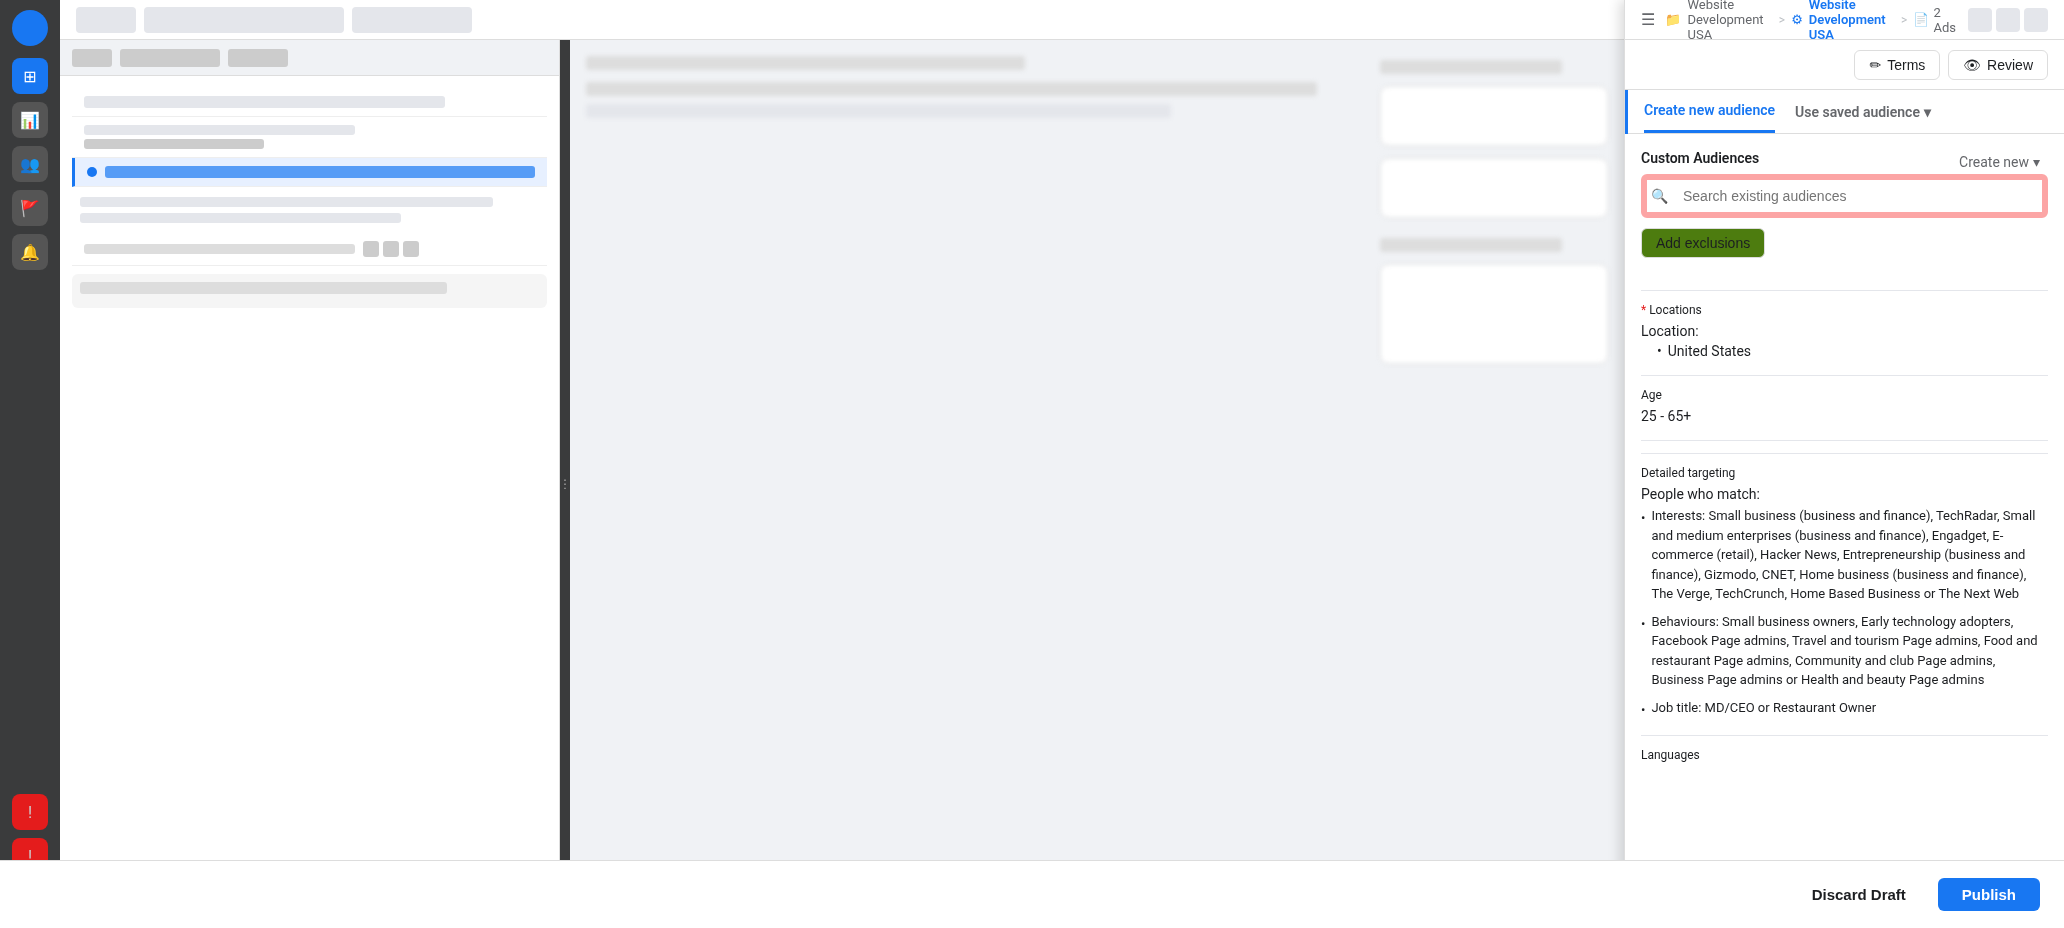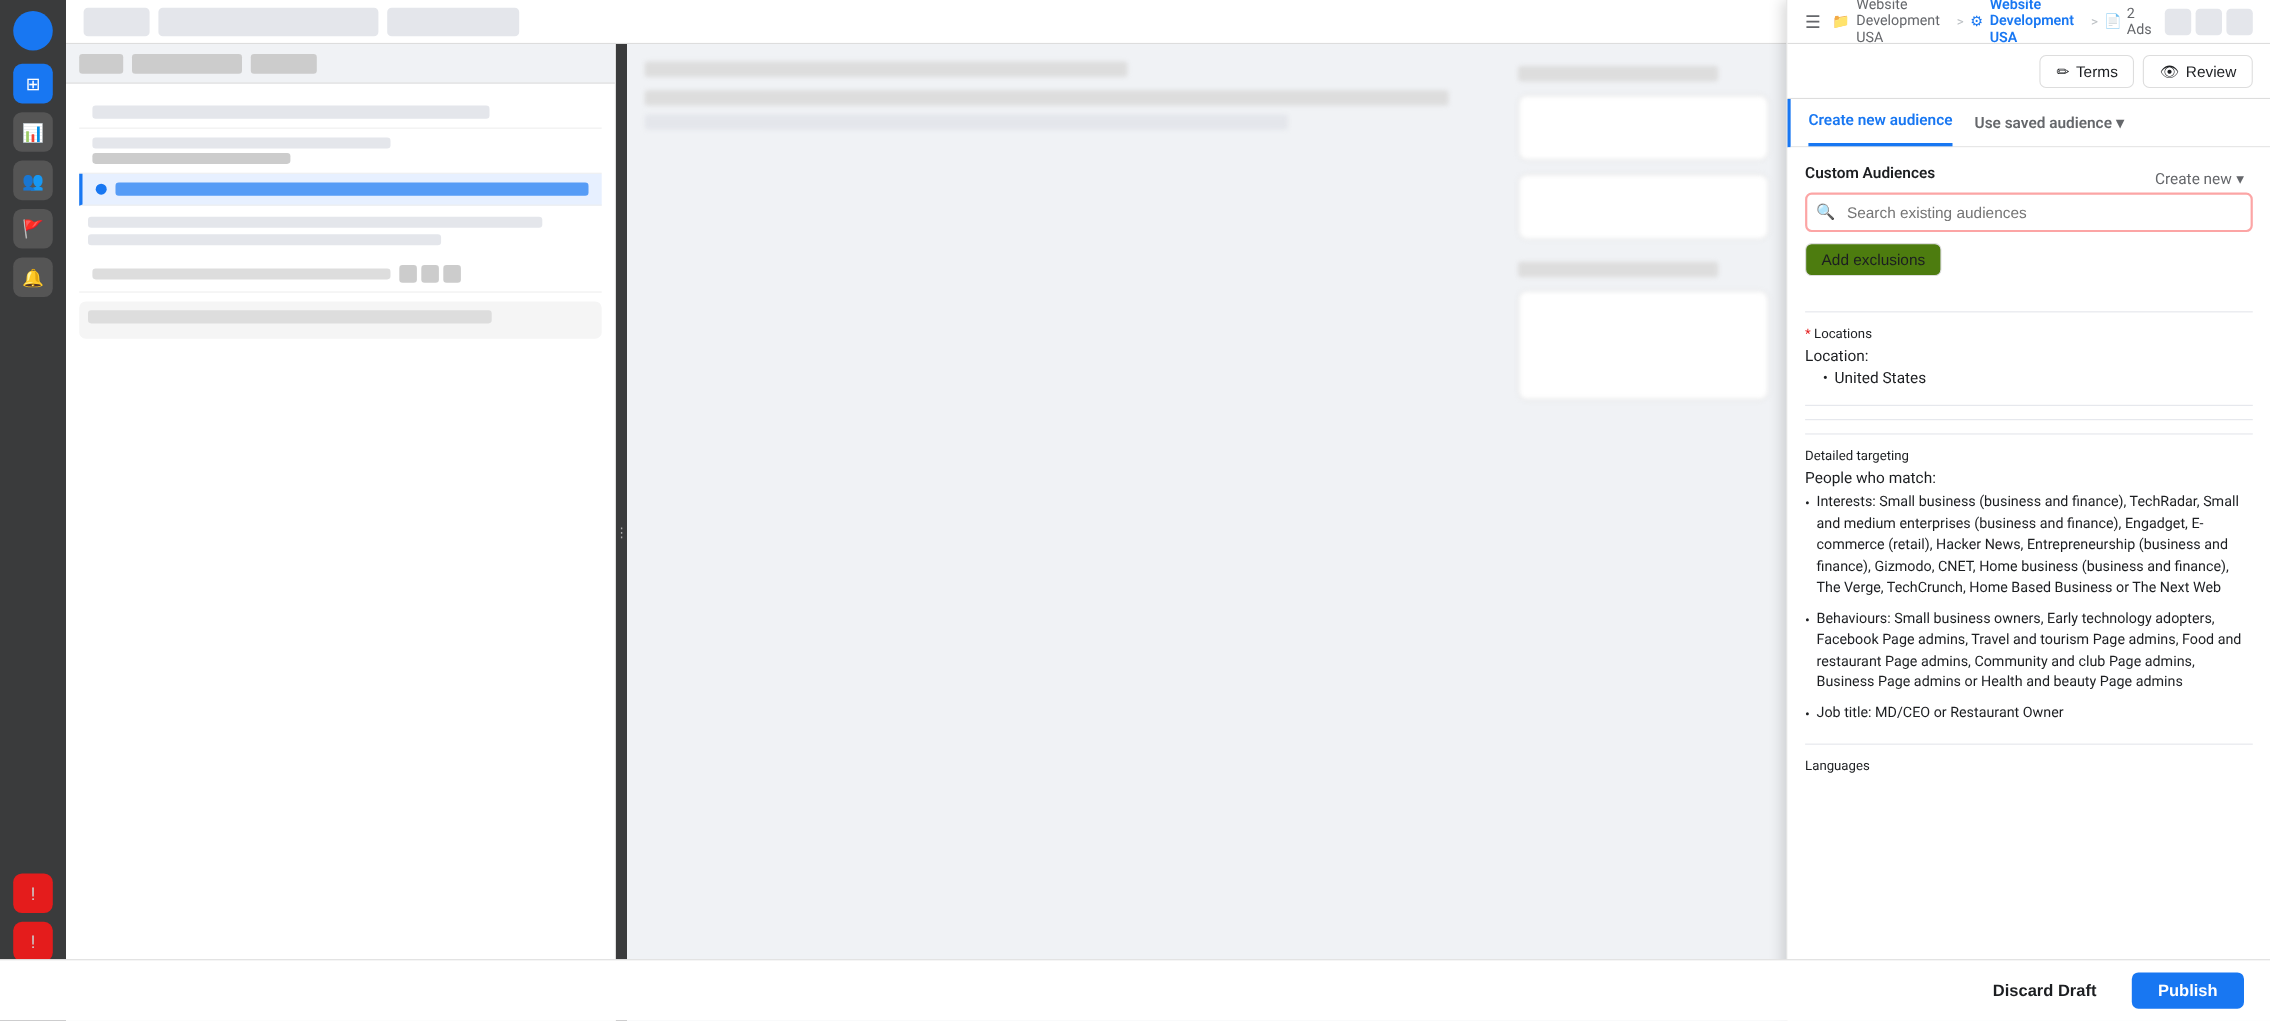"Search existing audiences" .search-input { border: 2px solid #fca5a5 -> 6px solid #fca5a5 }
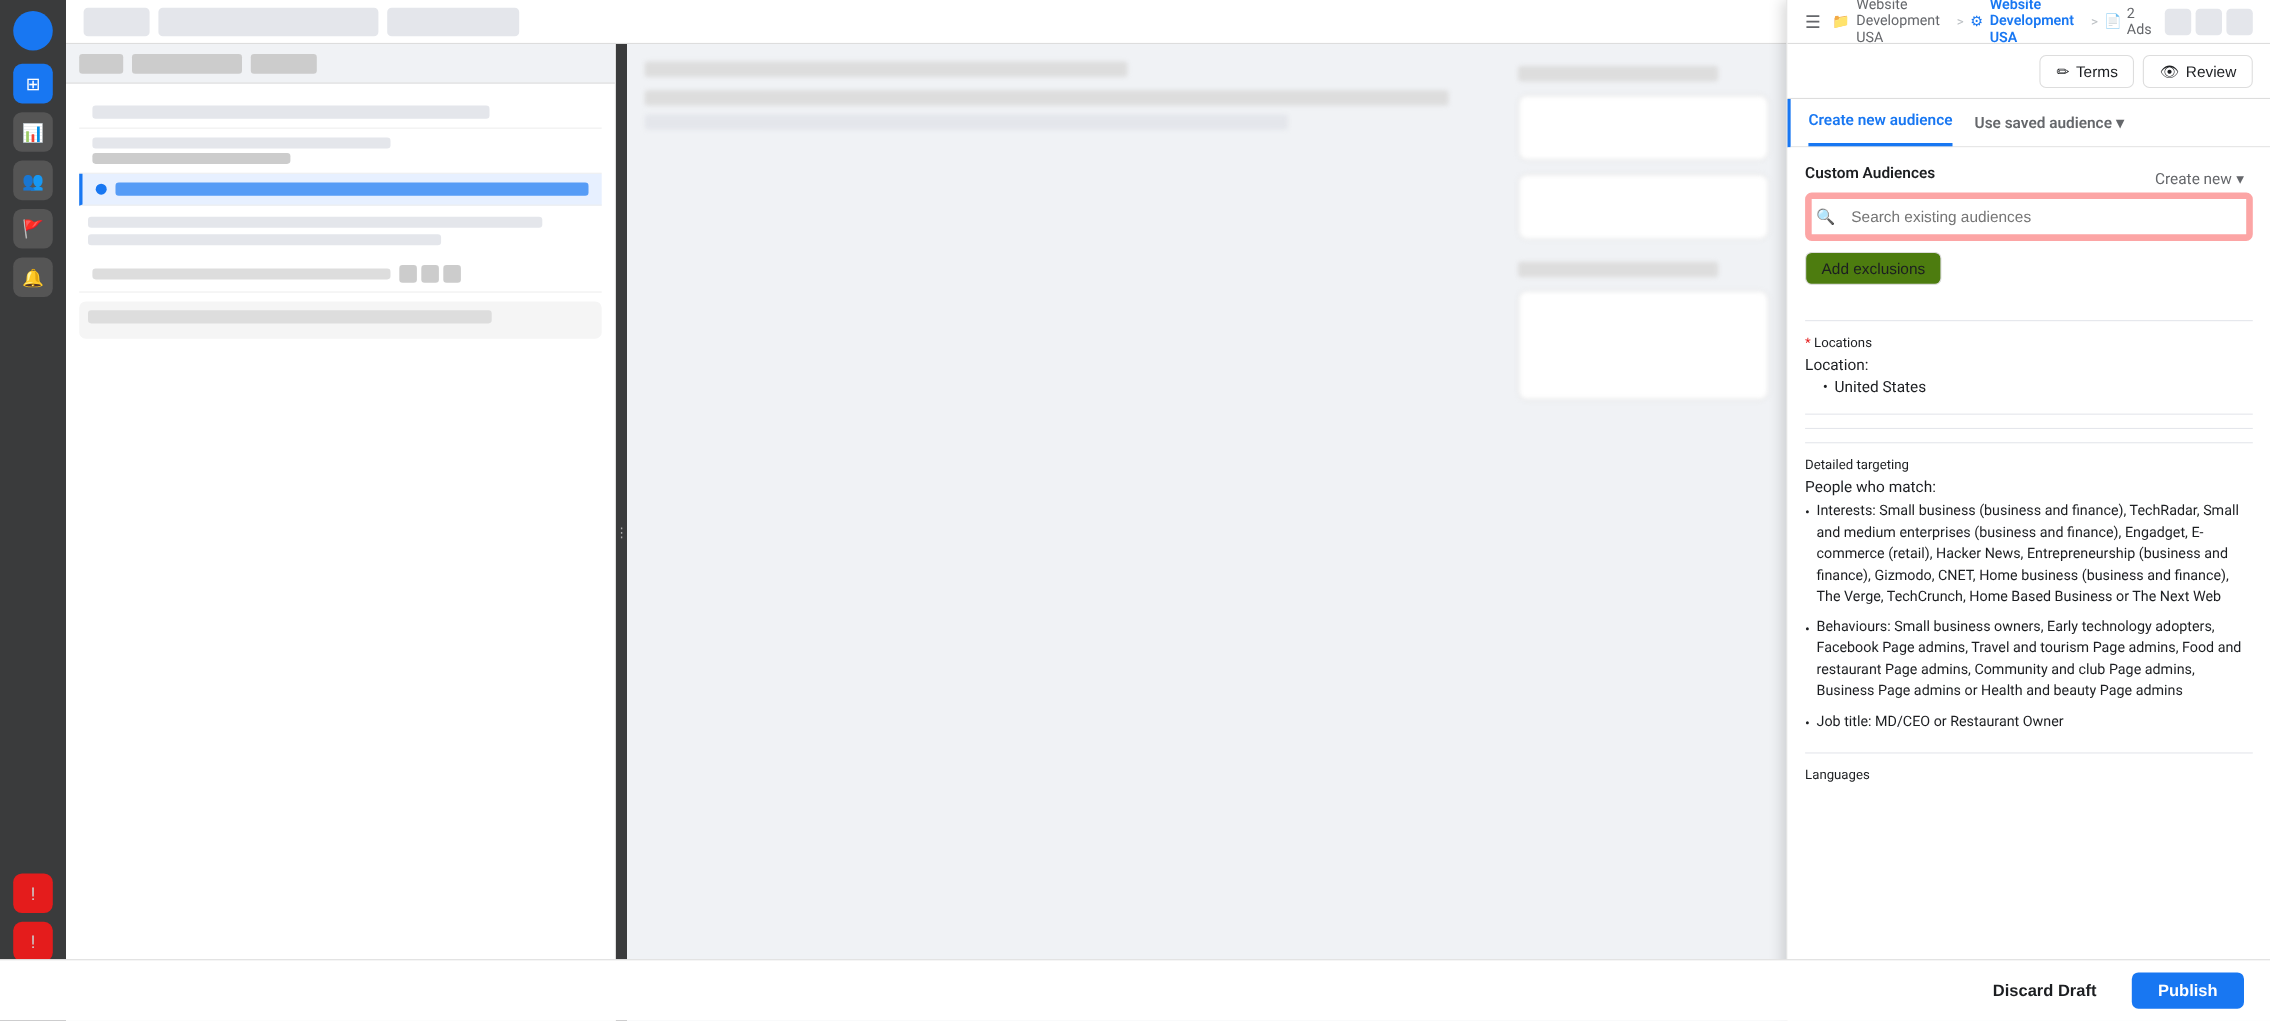"Age" div.section-block { html: none -> <div> <div>Age</div> <div>25 - 65+</div> </div> }
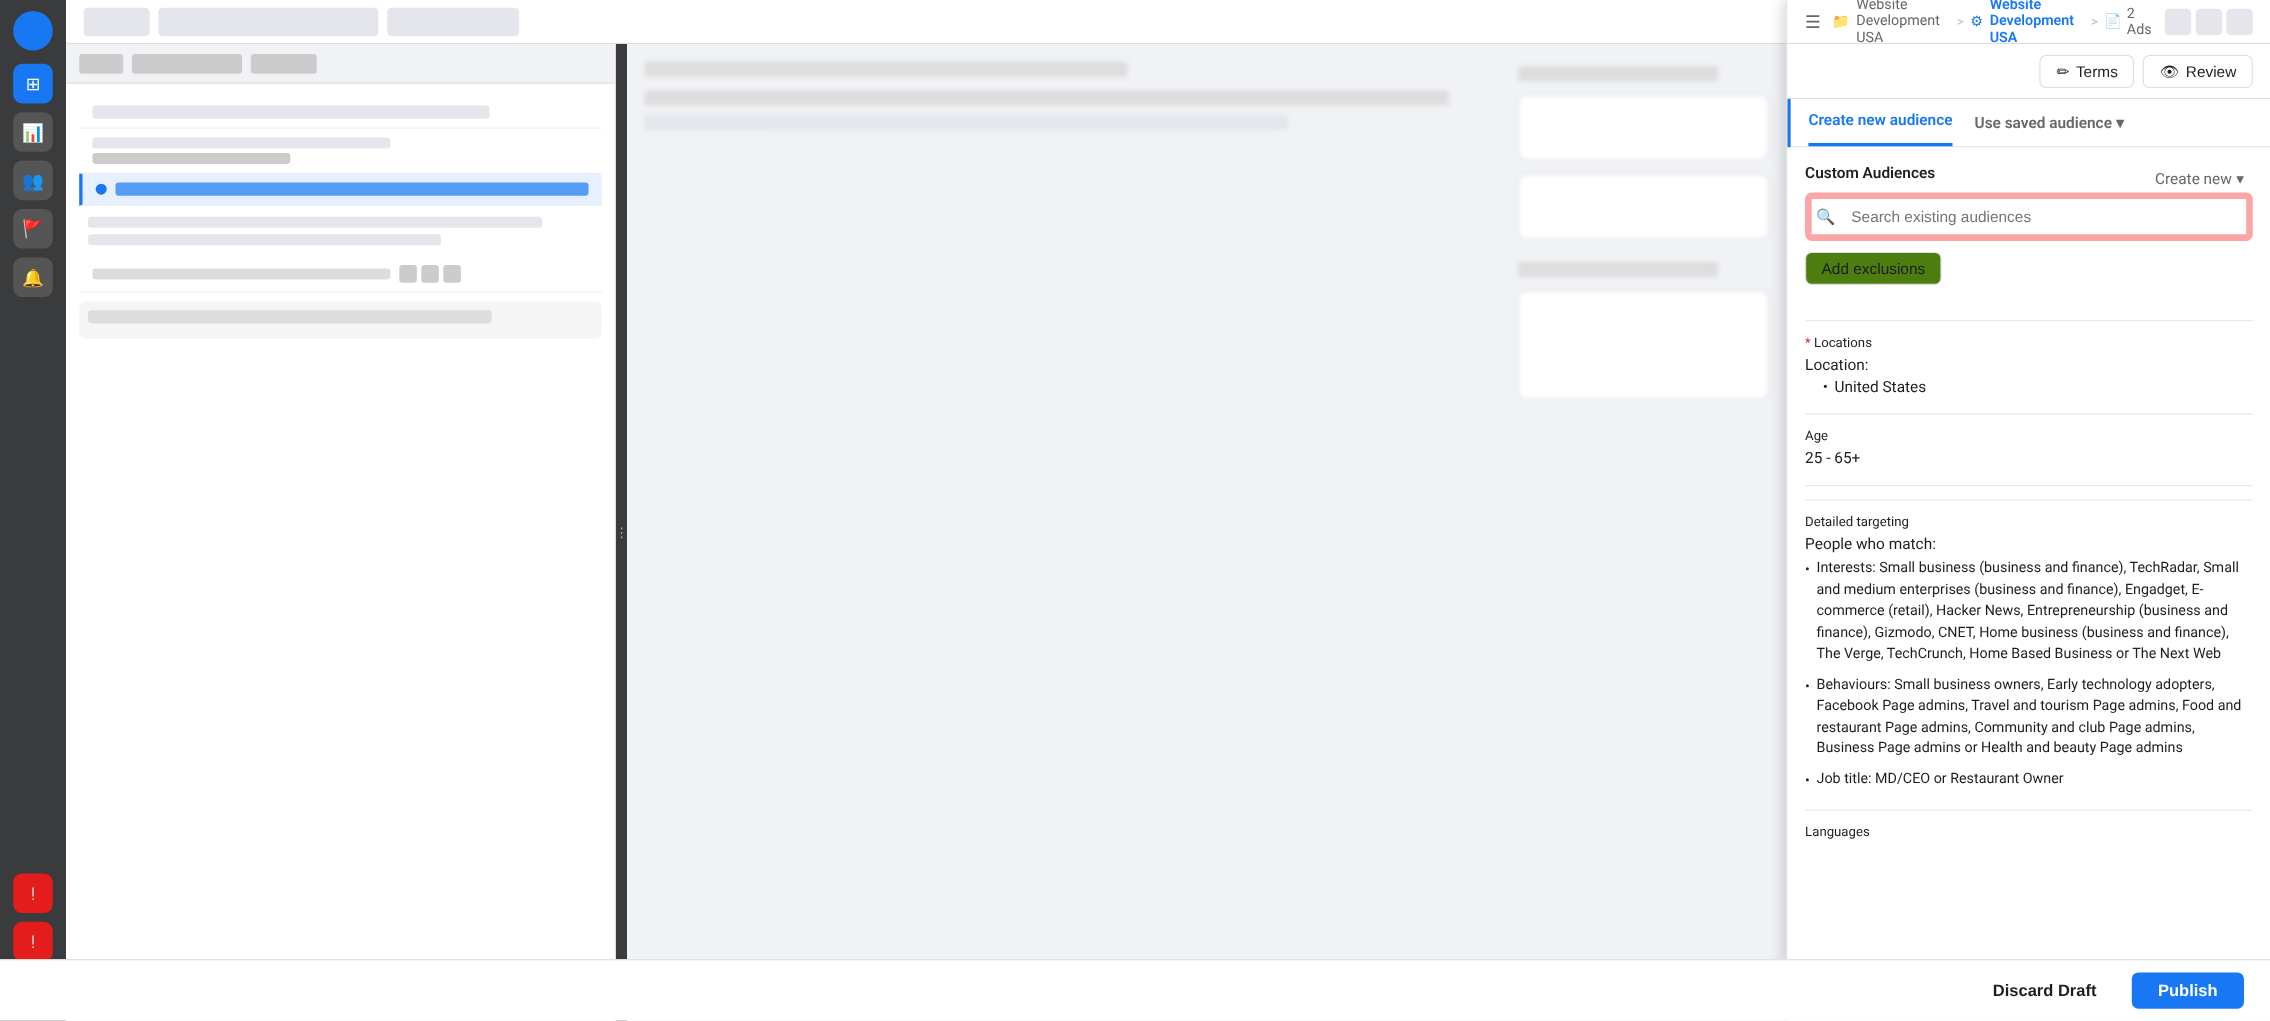"Discard Draft" .bottom-bar { height: 56px -> 68px }
